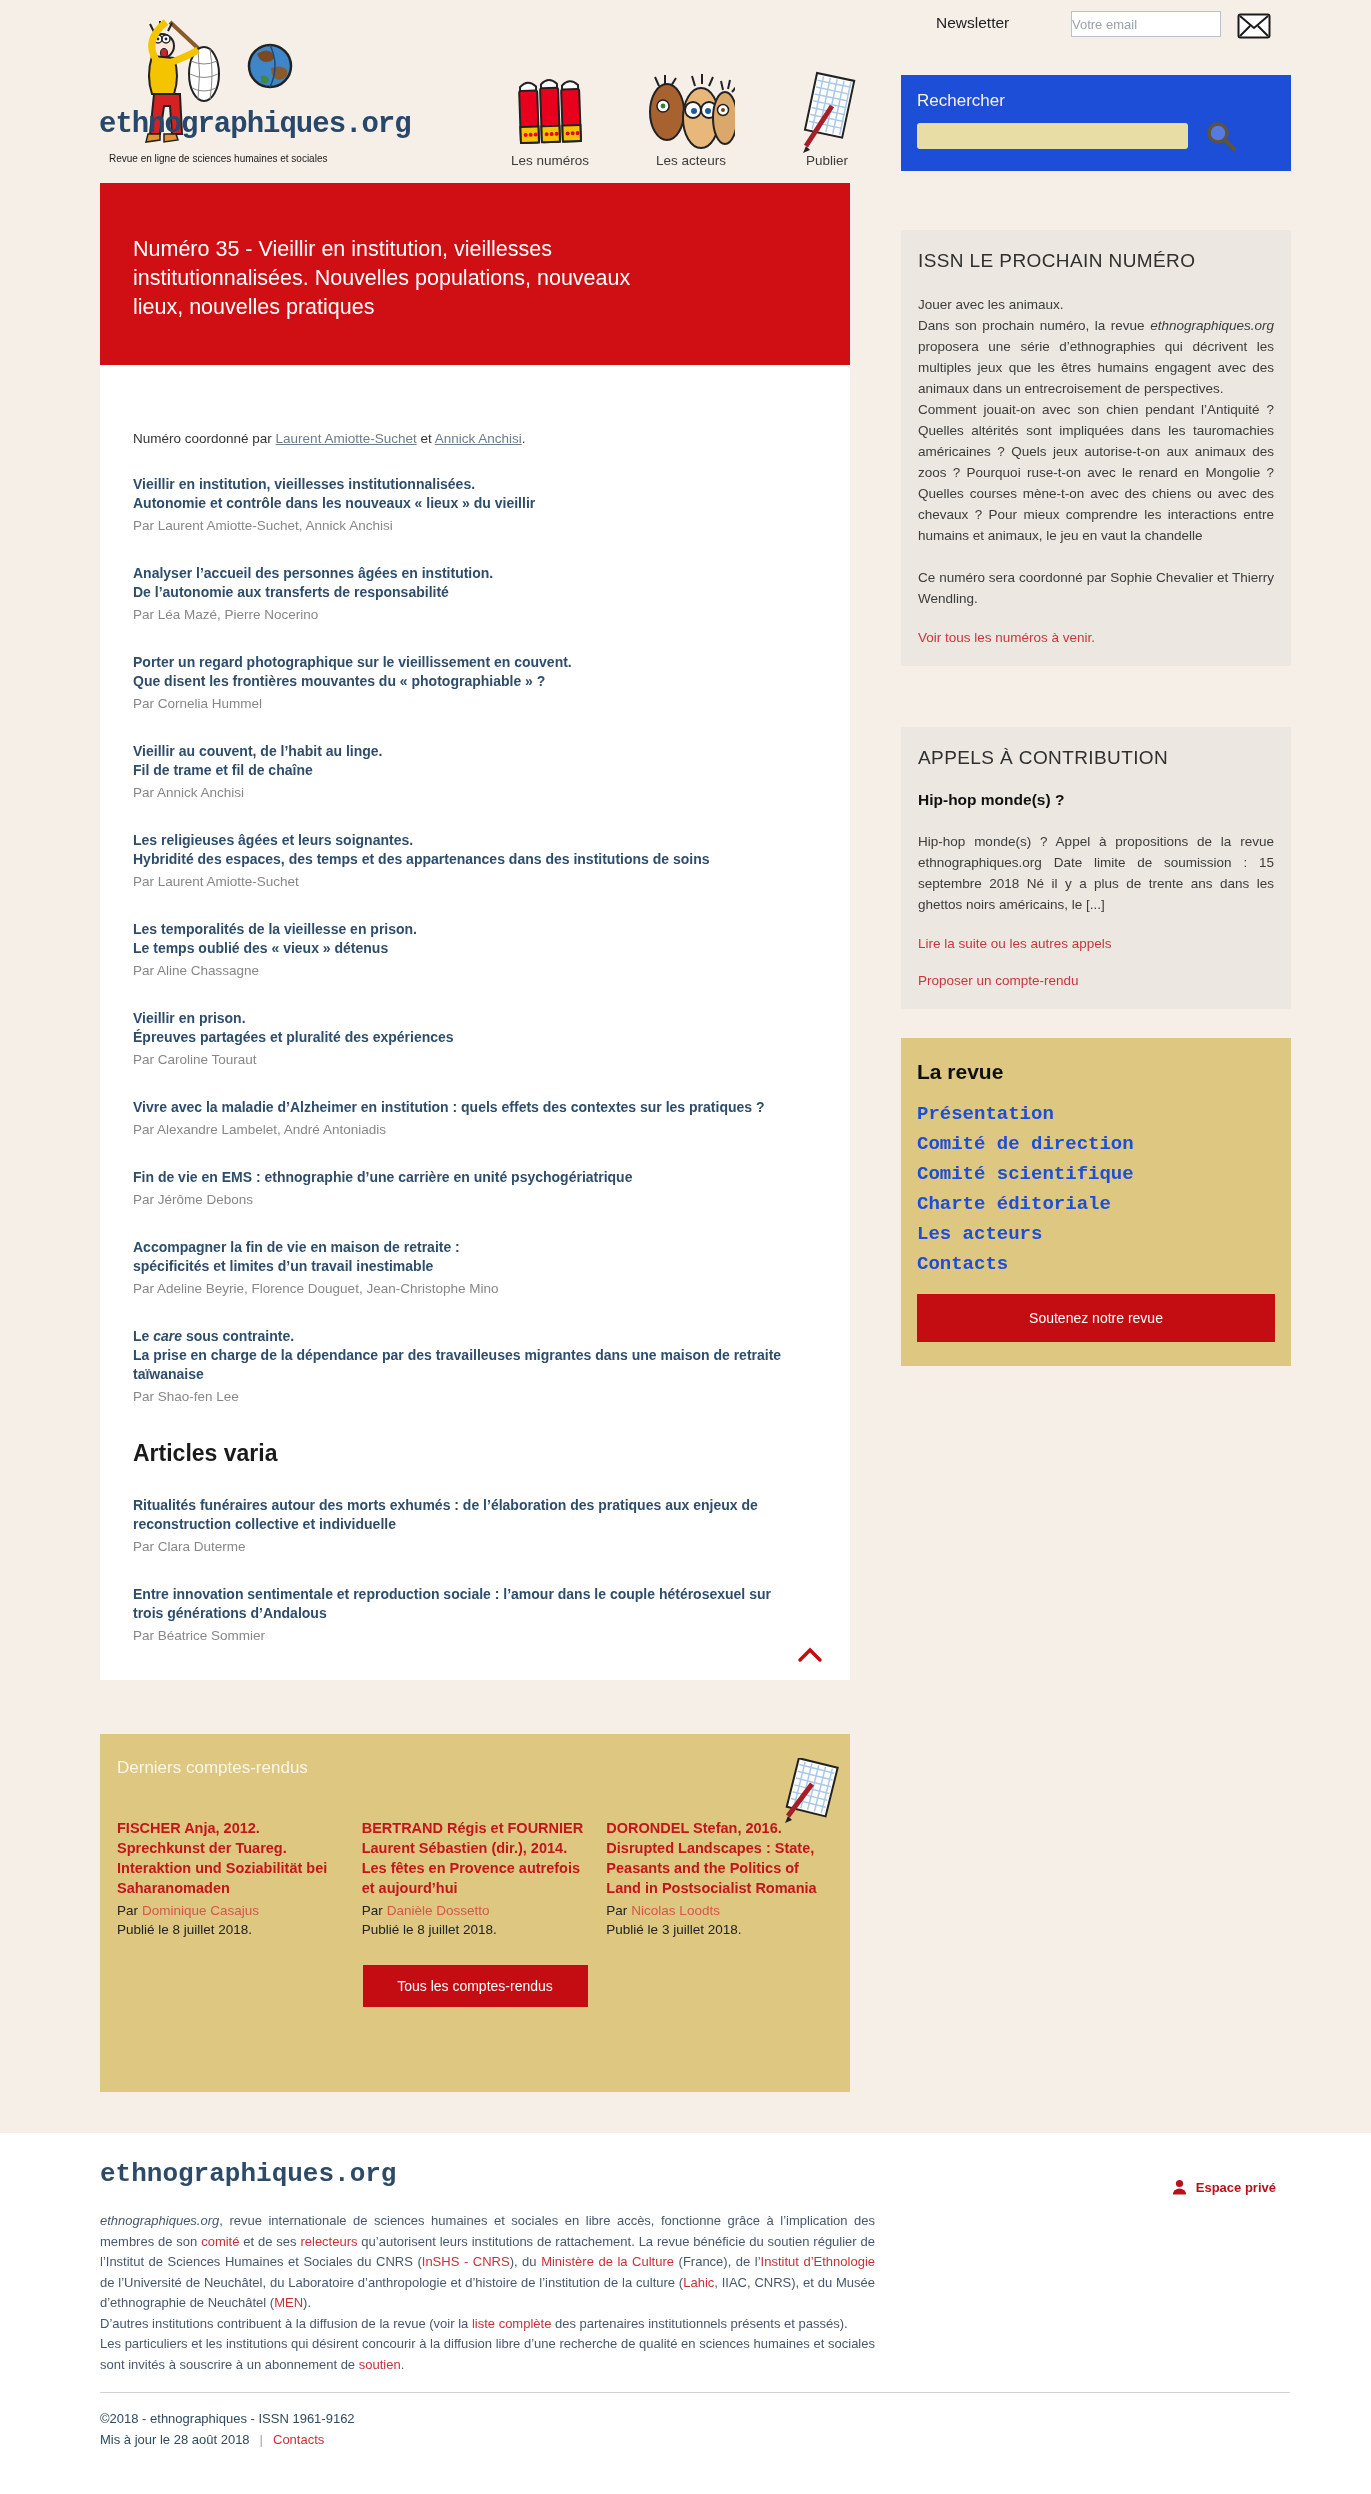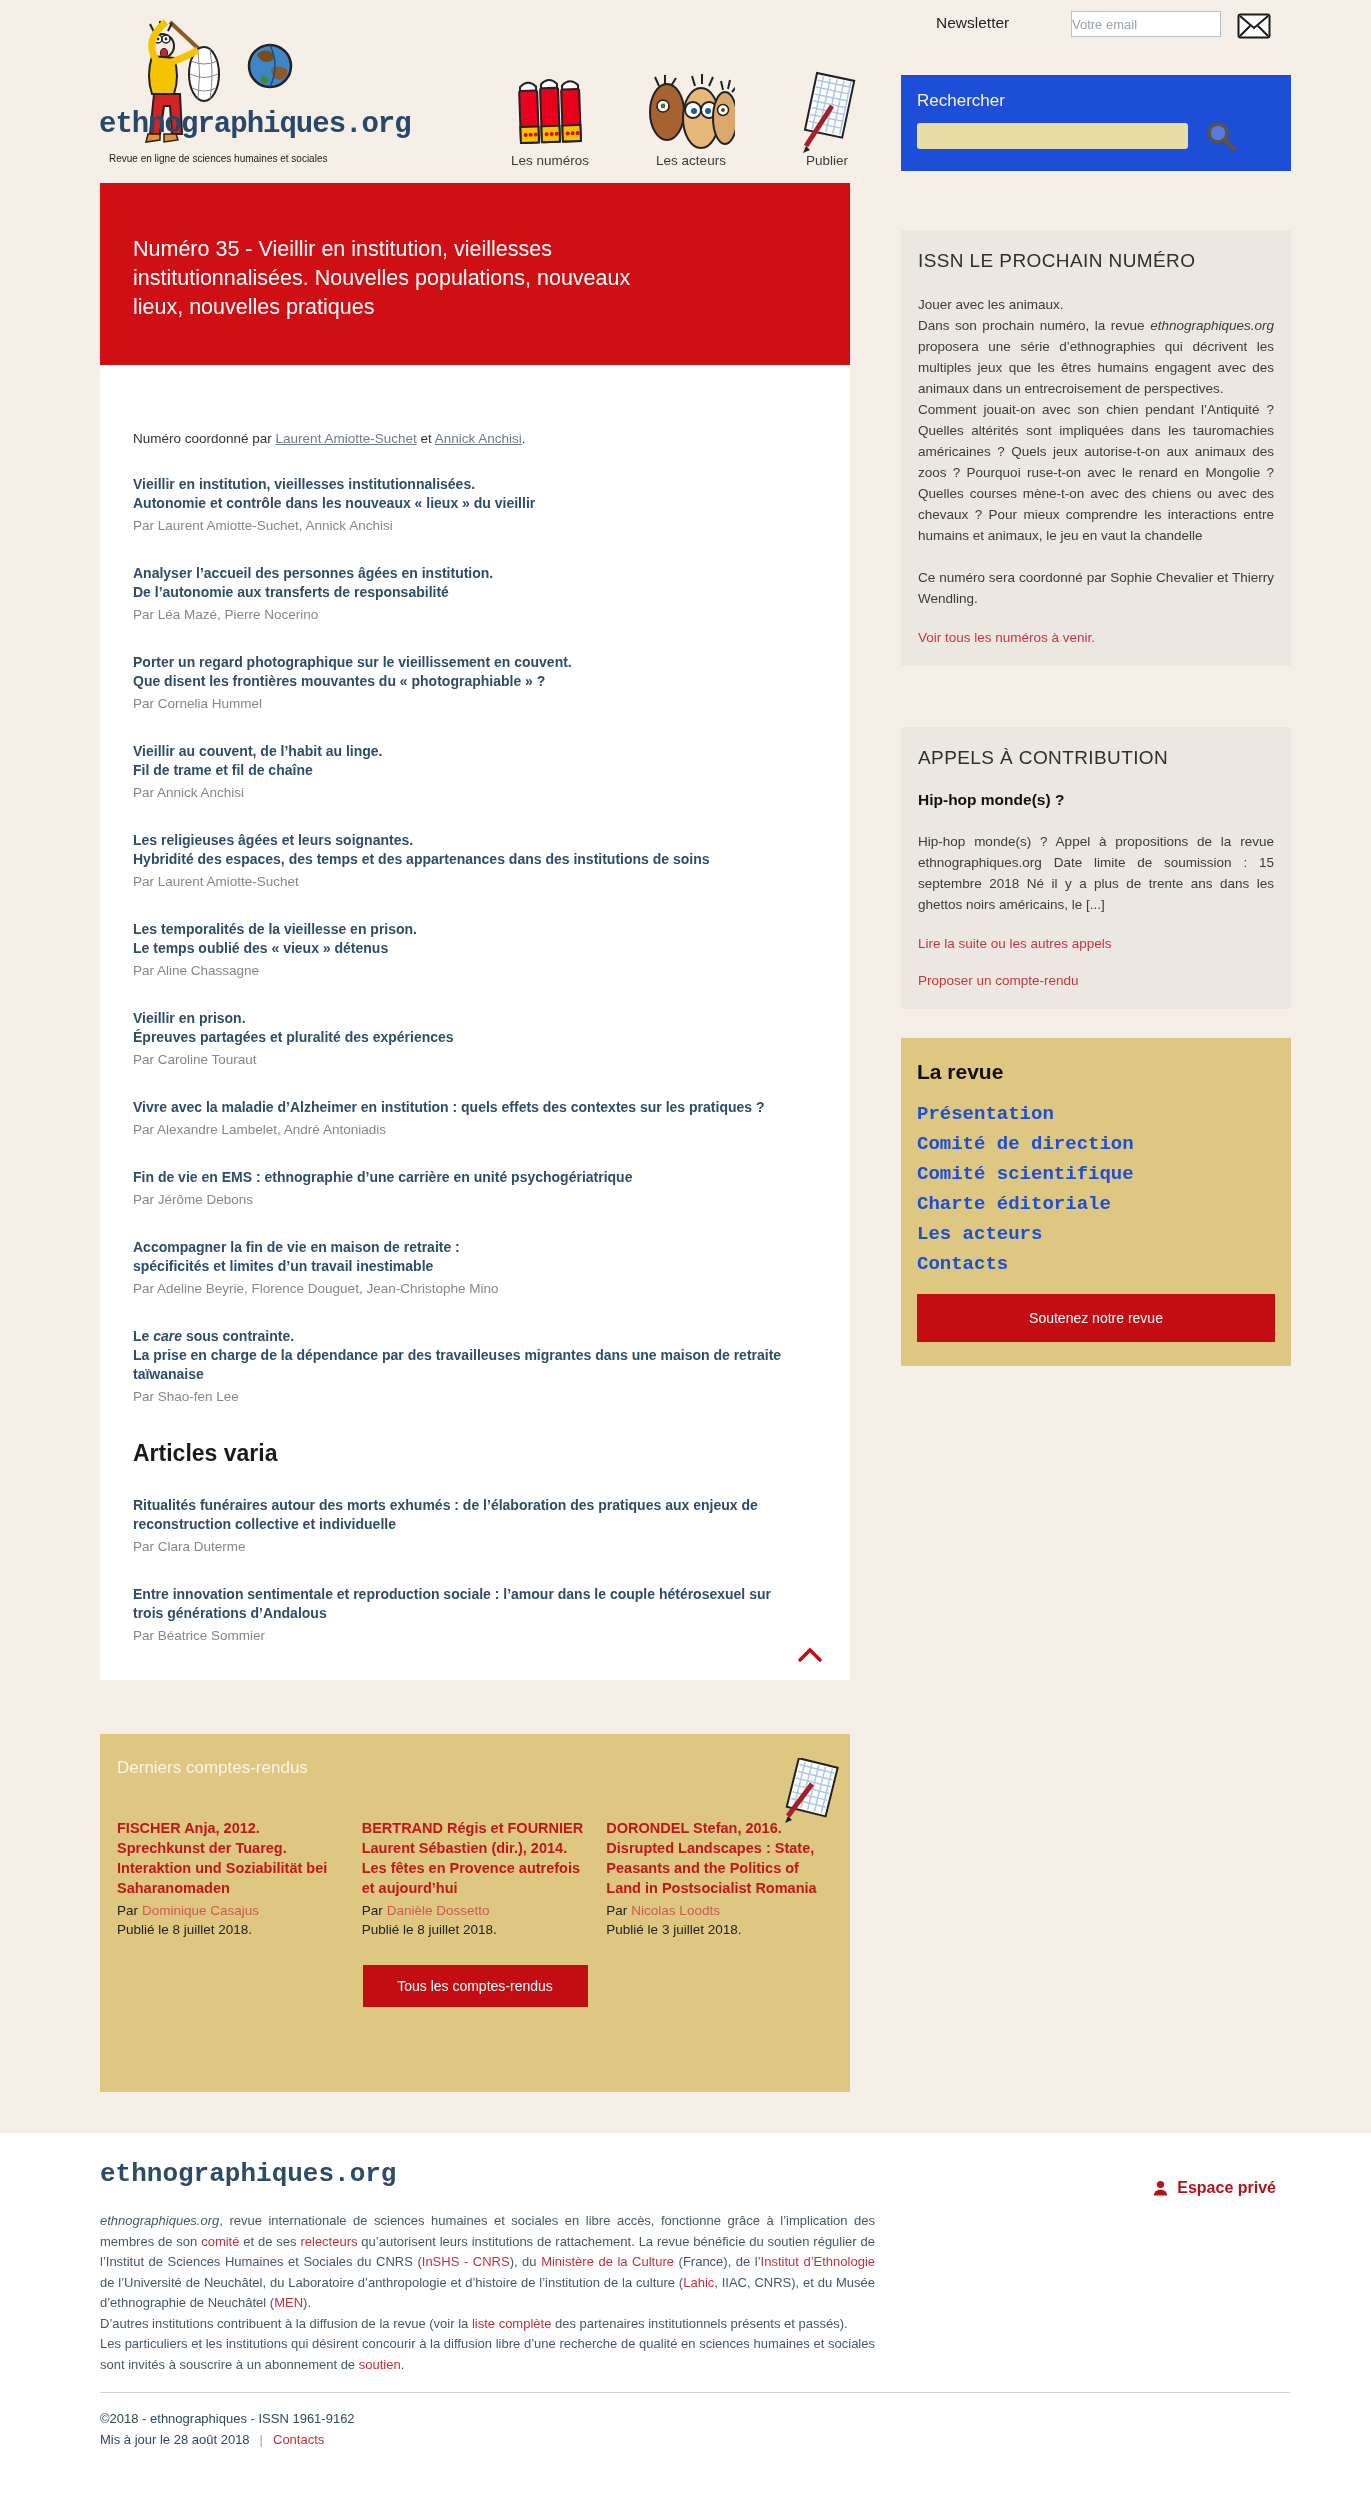"Espace privé" .espace-prive { font-size: 16px -> 13px }
